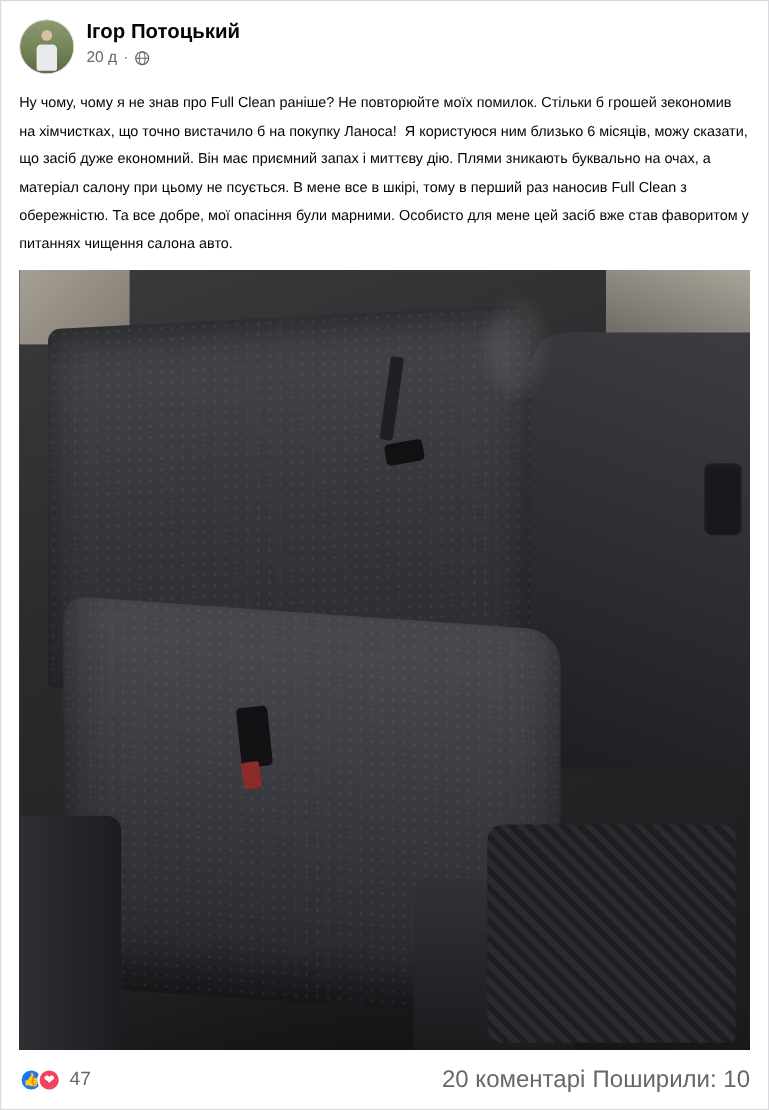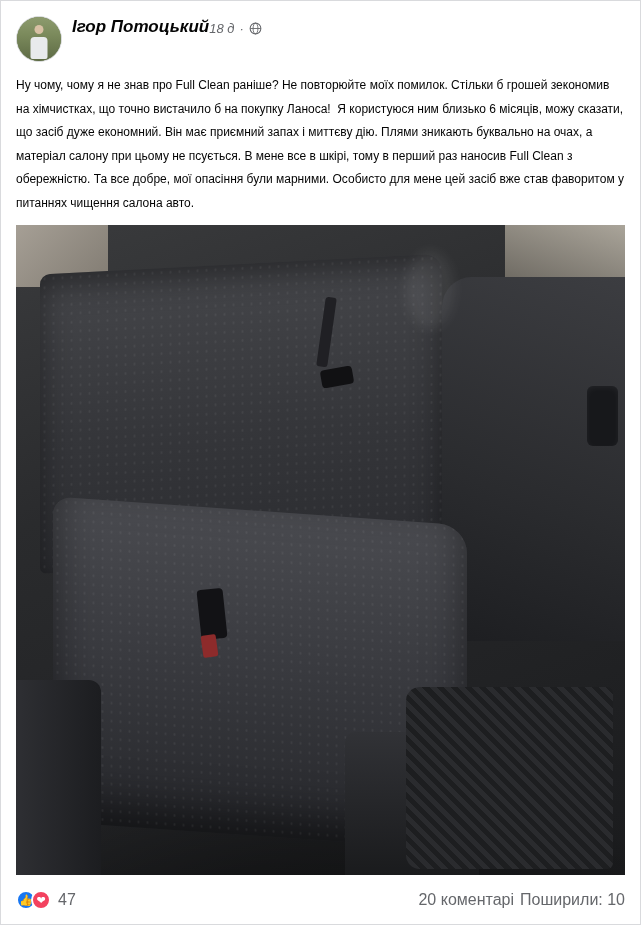"Ігор Потоцький" .header-text { flex-direction: row -> column; font-style: italic -> none }
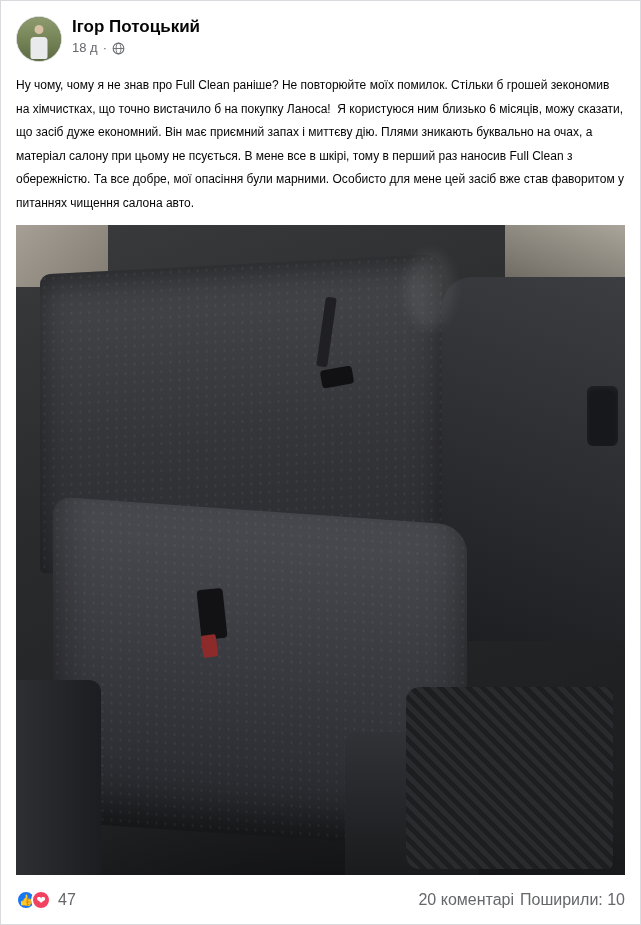"18 д" span { text: 18 -> 20 }
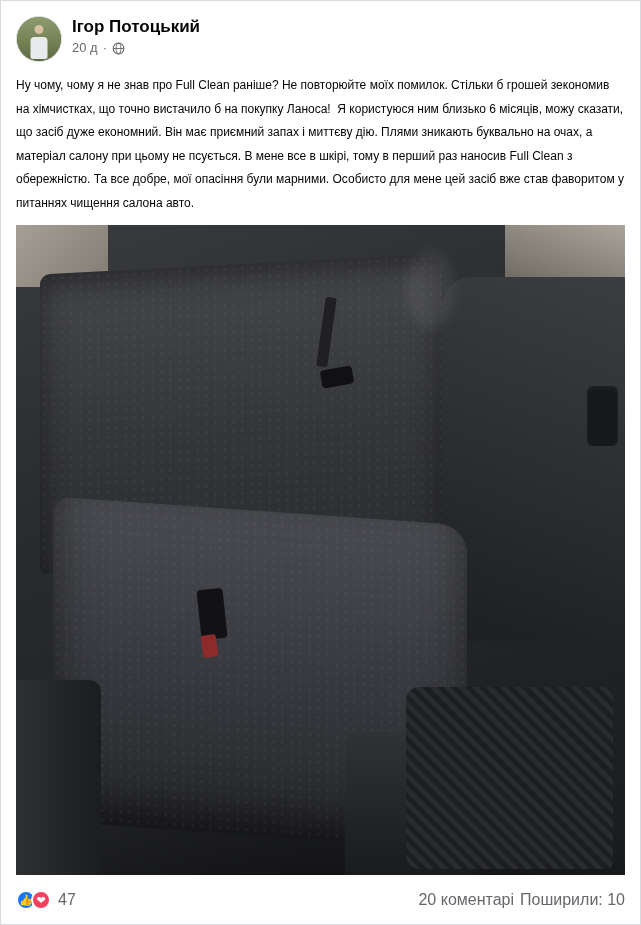"20 коментарі" .footer-right { font-size: 16px -> 20px }
